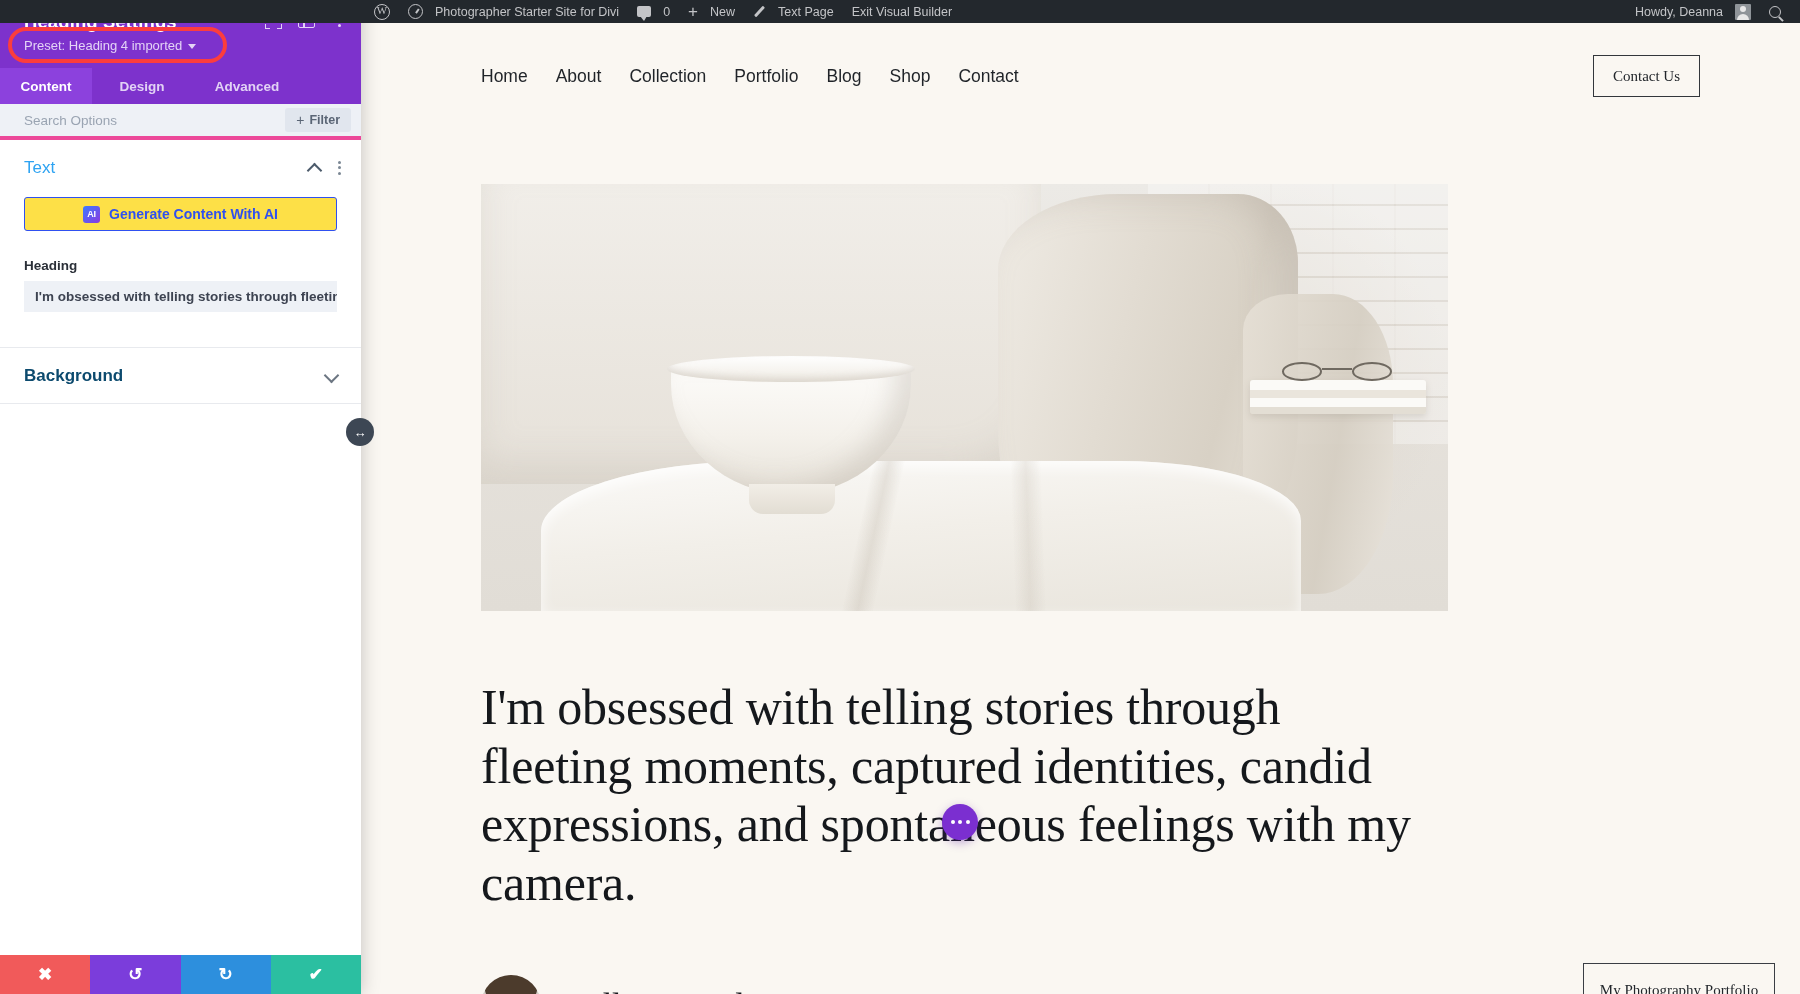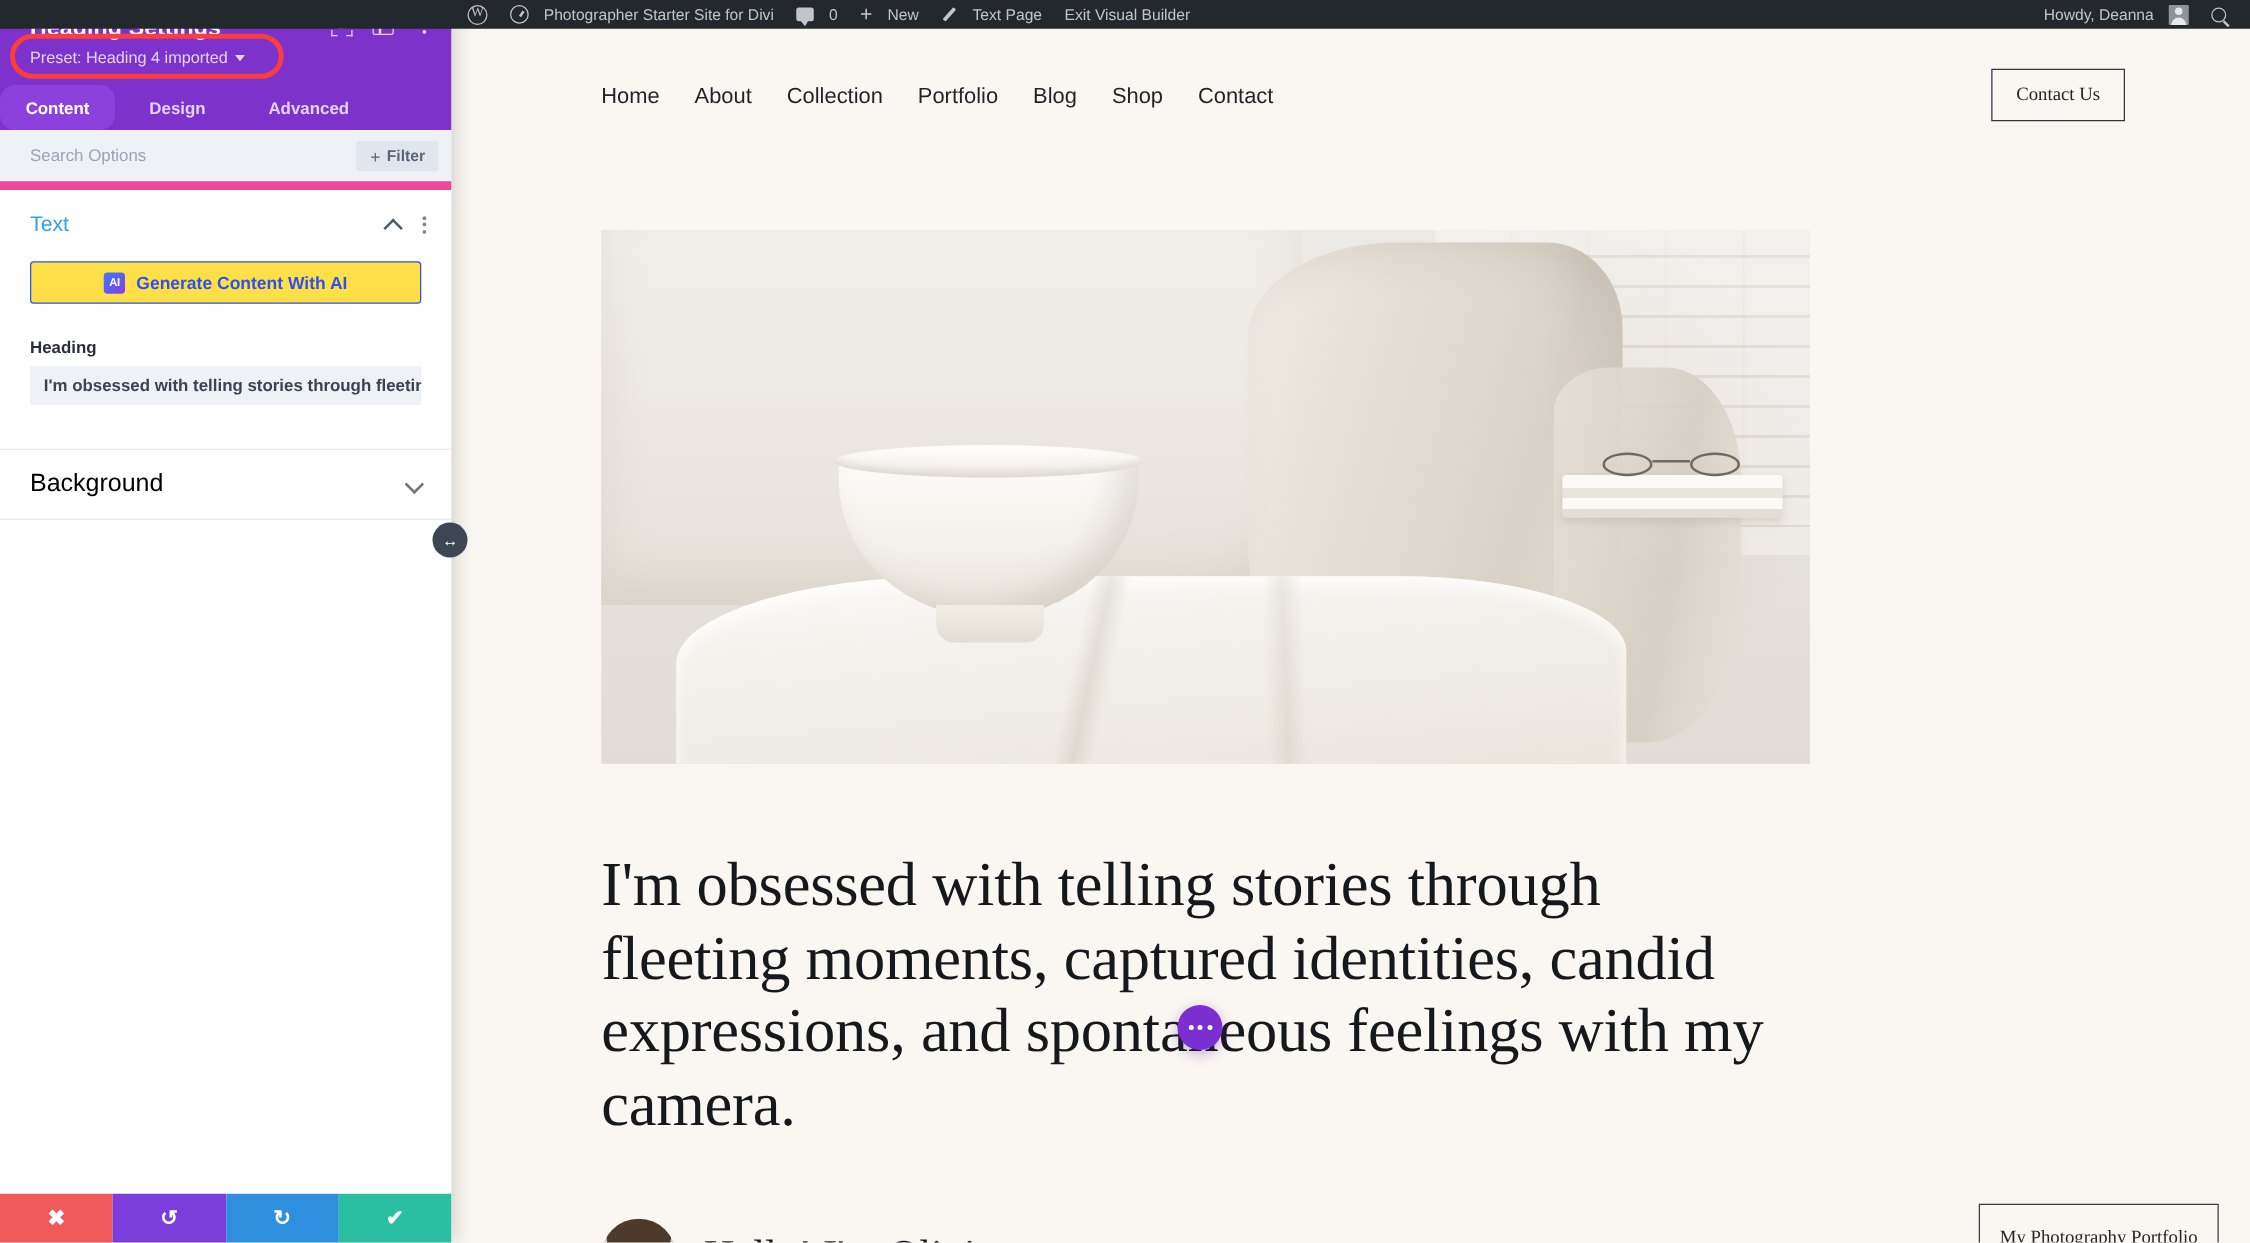"Content" .panel-tab { border-radius: 12px -> none }
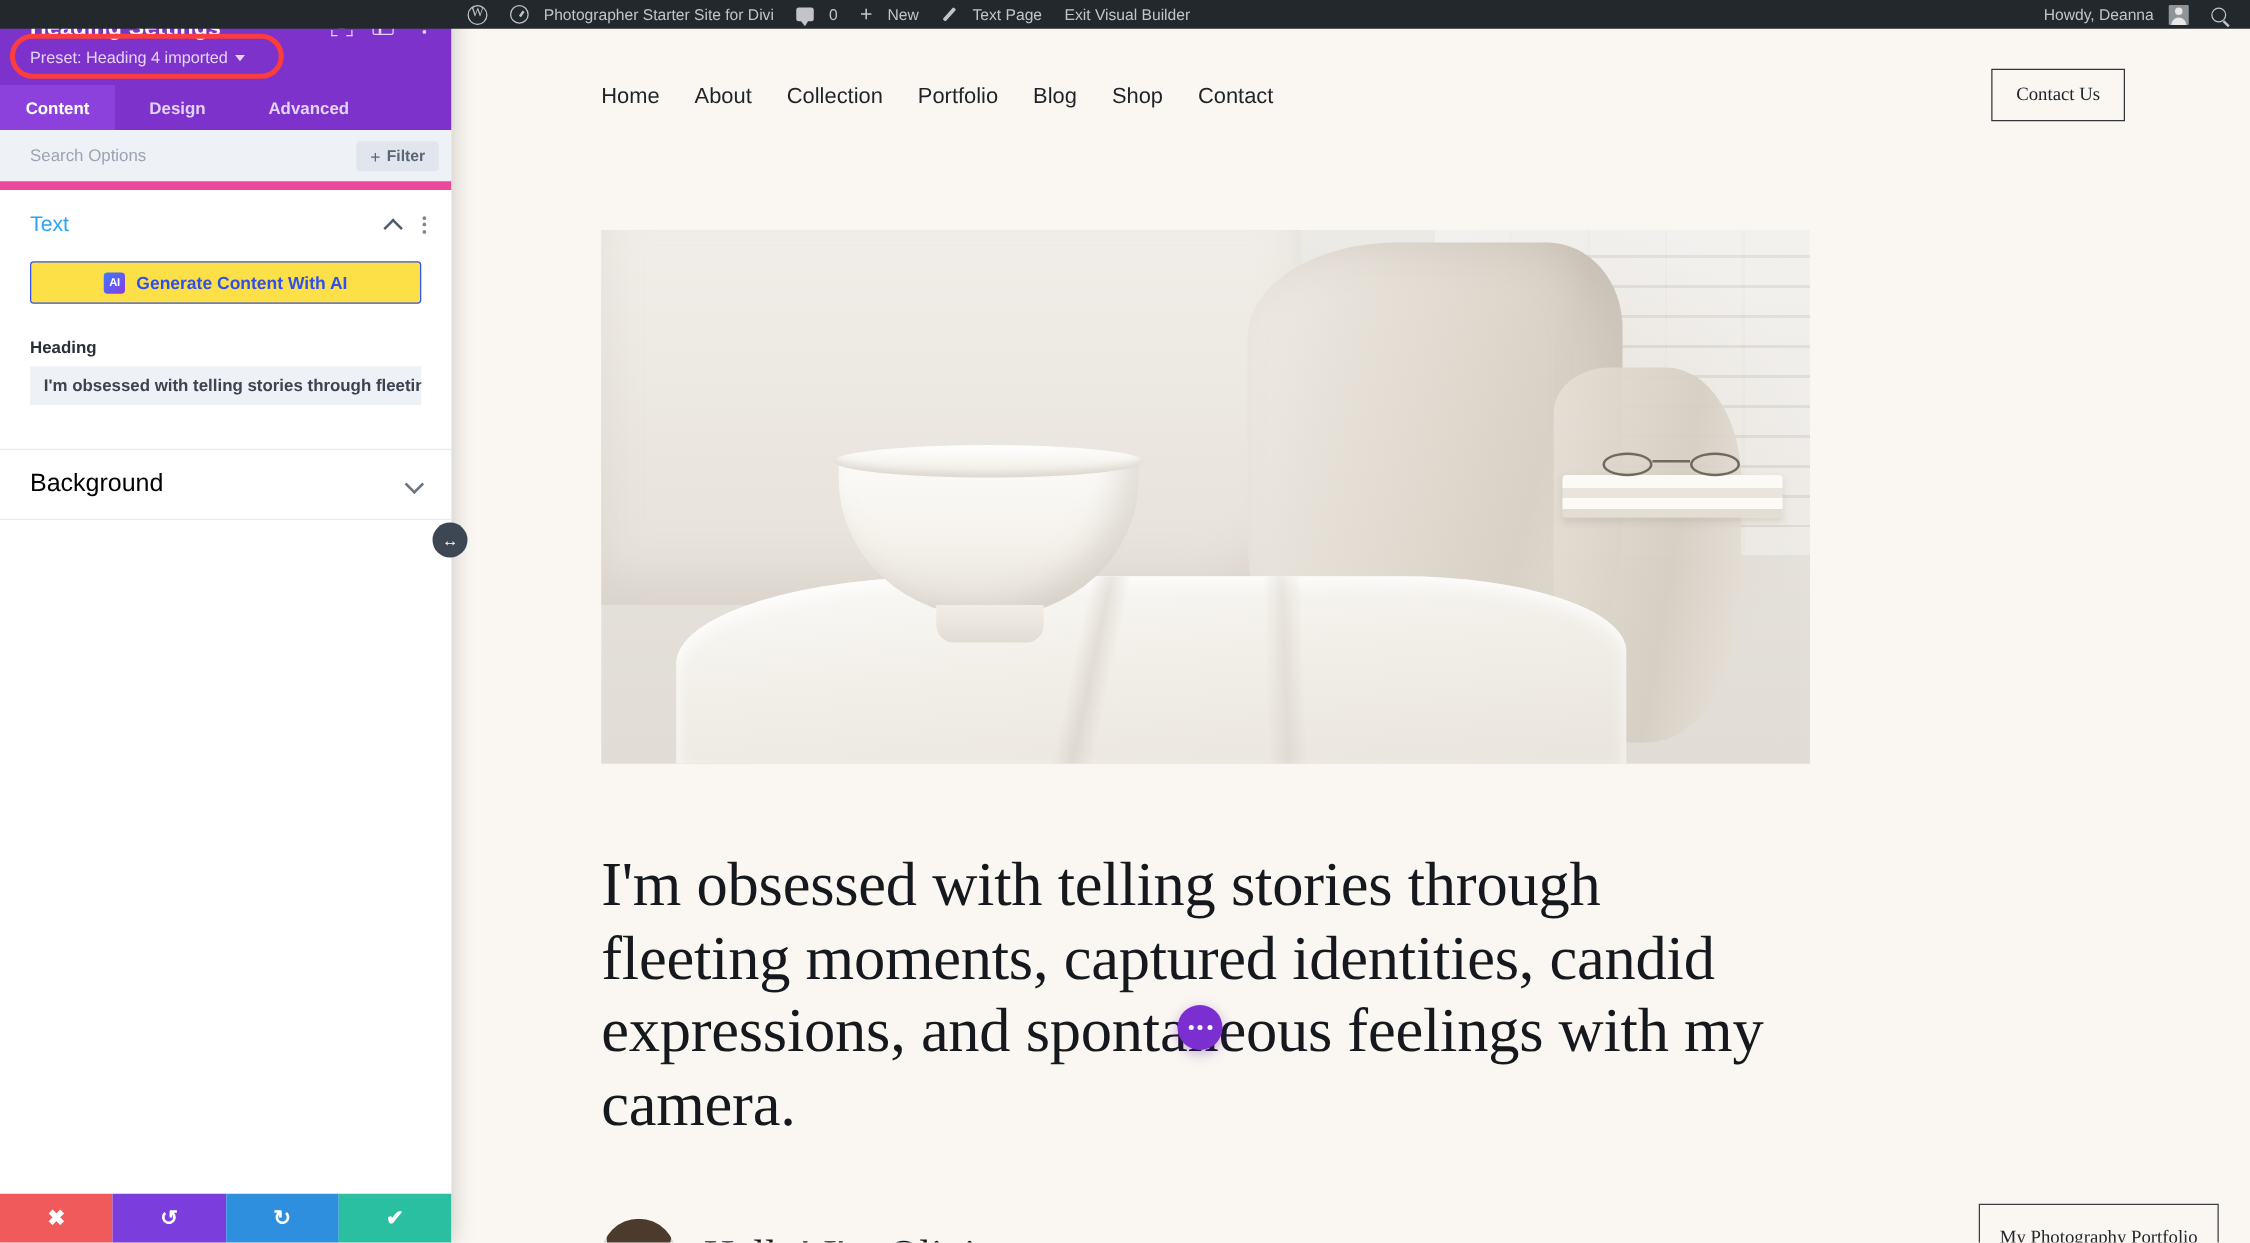"Search Options" .panel-search { border-bottom: 7px solid #ec4899 -> 4px solid #ec4899; height: 48px -> 36px }
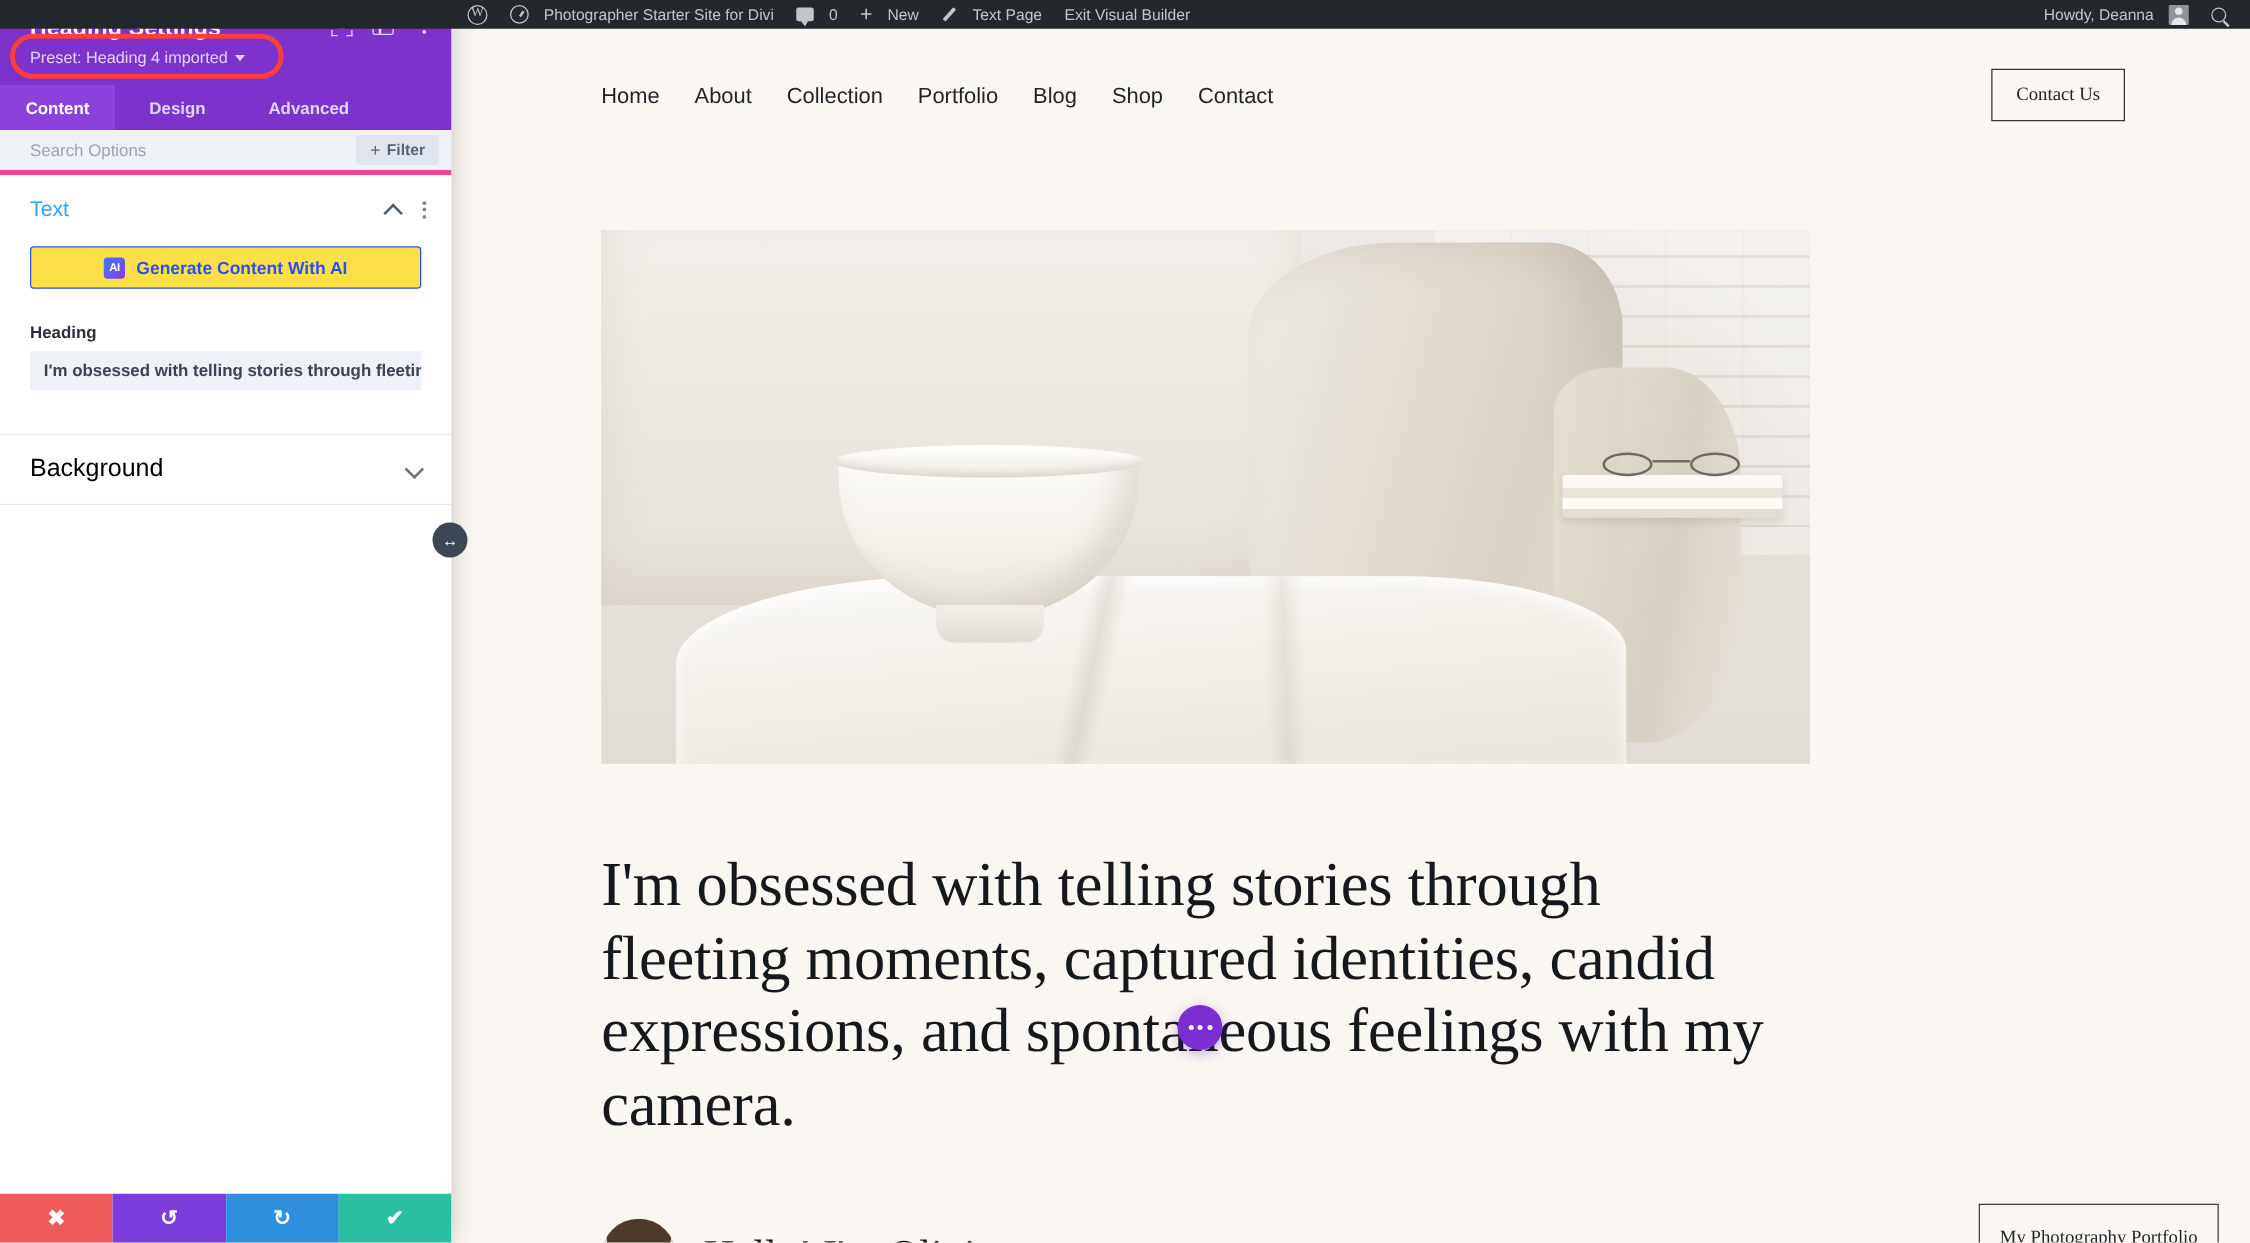"Background" .sect-title-closed { color: #000000 -> #0c4a6e; font-size: 20px -> 17px; font-weight: 400 -> 700 }
